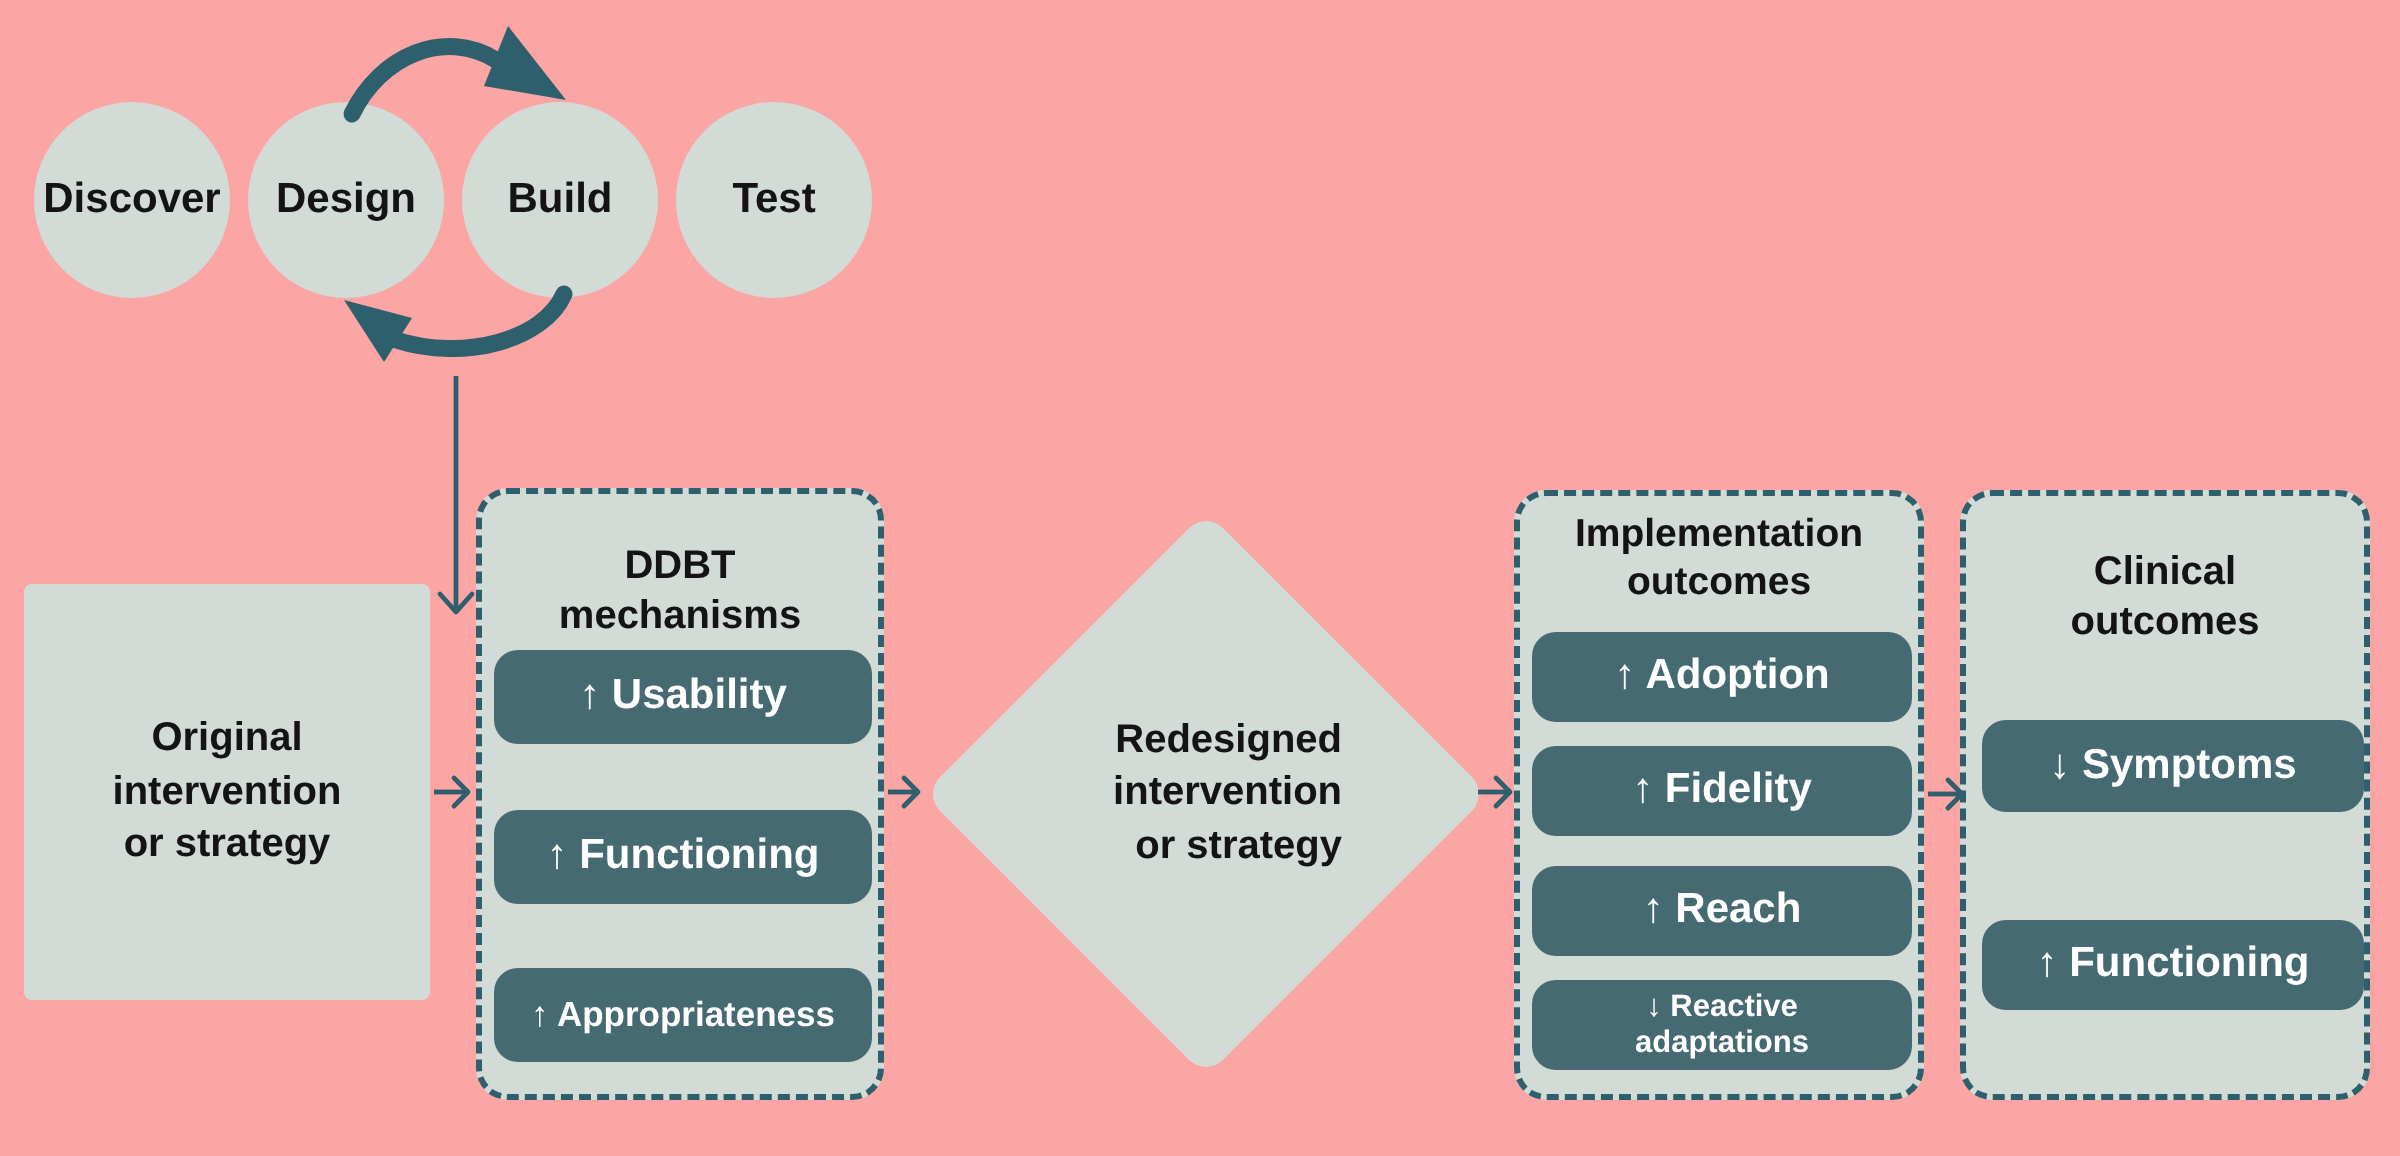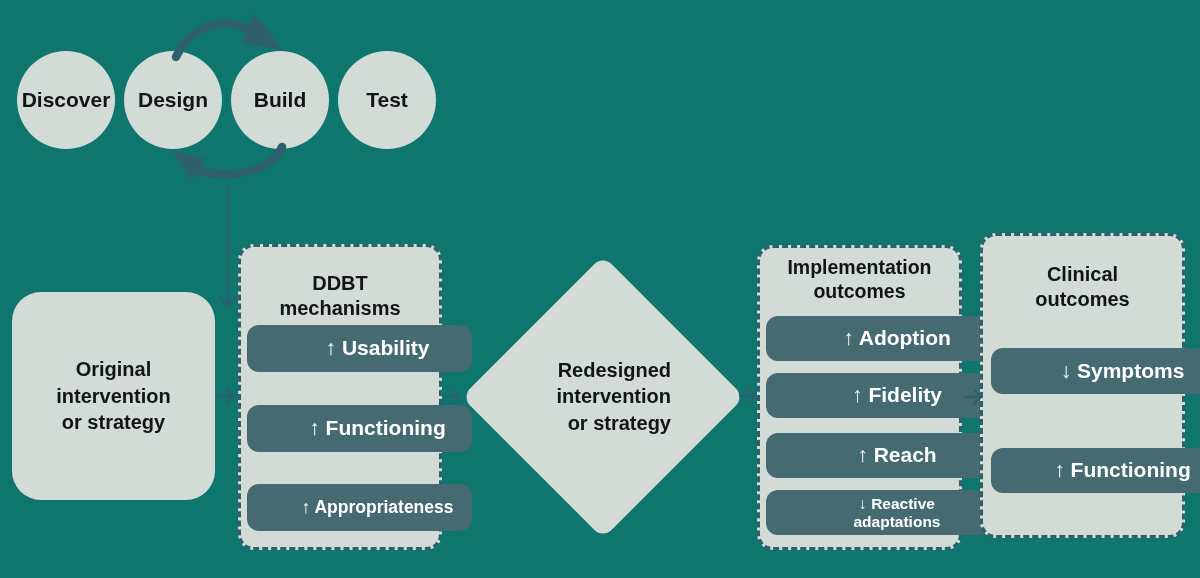"Discover" .canvas { background: #0f766e -> #fca5a5 }
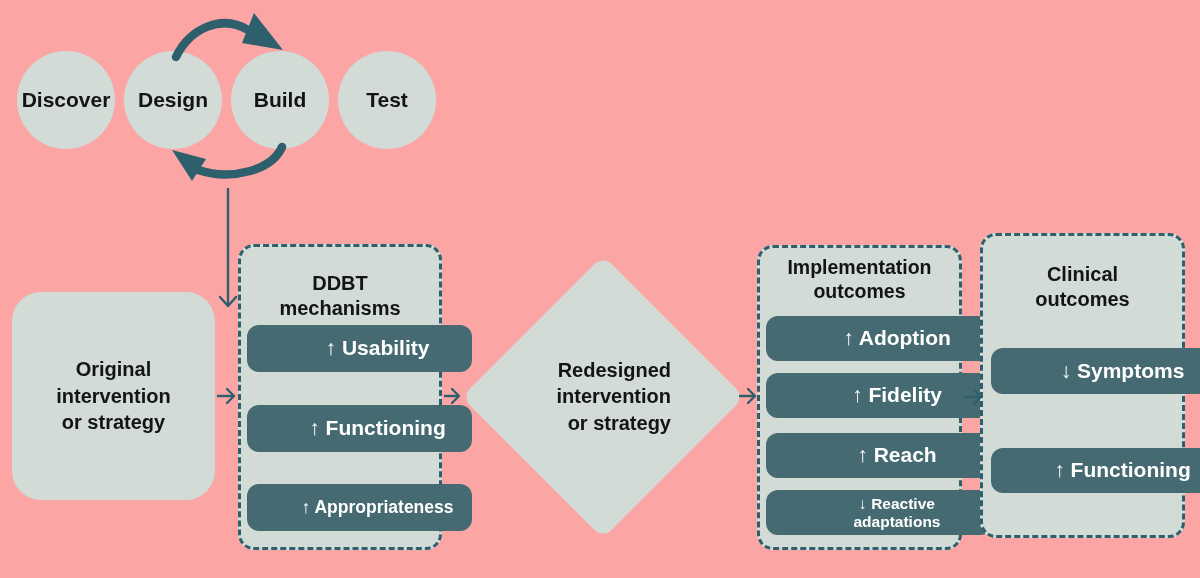"Clinical outcomes" div.dashed-box { top: 233px -> 245px }
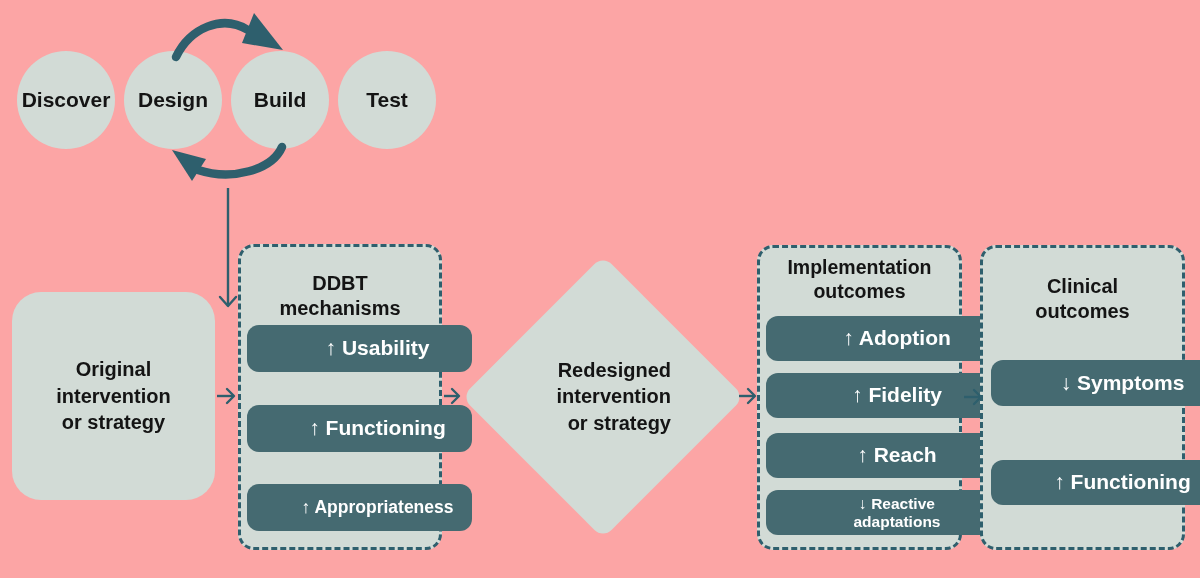"↑ Usability" .pill { padding-left: 36px -> none }
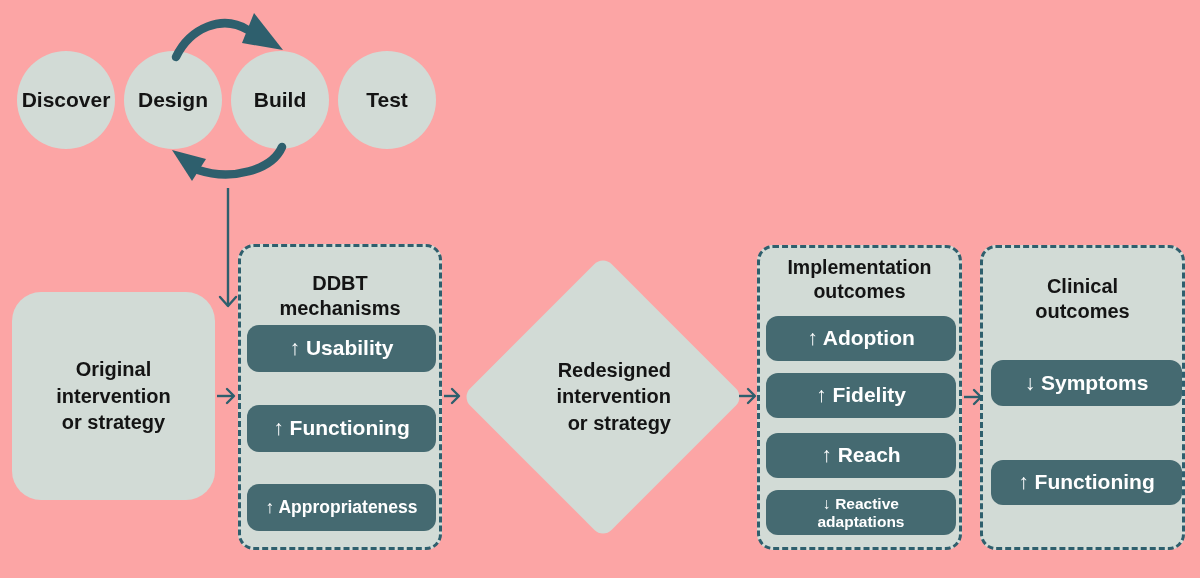"Original intervention or strategy" .solid-box { border-radius: 29px -> 4px }
